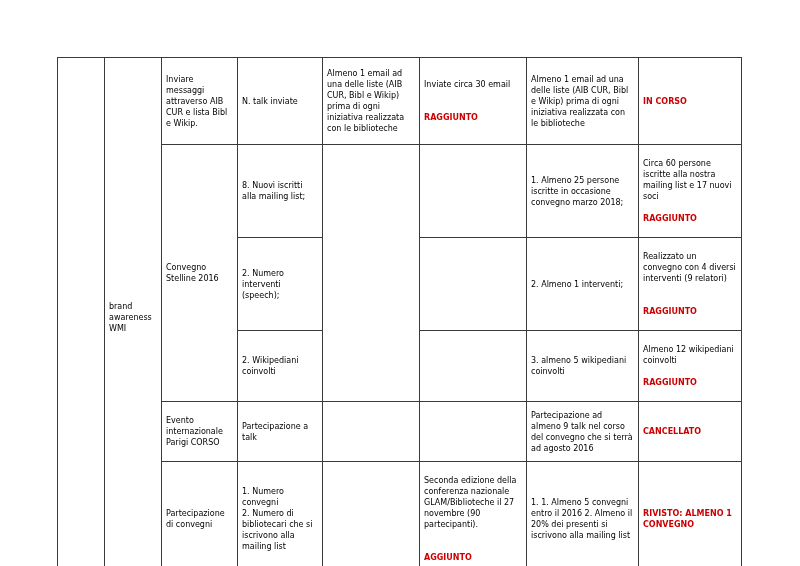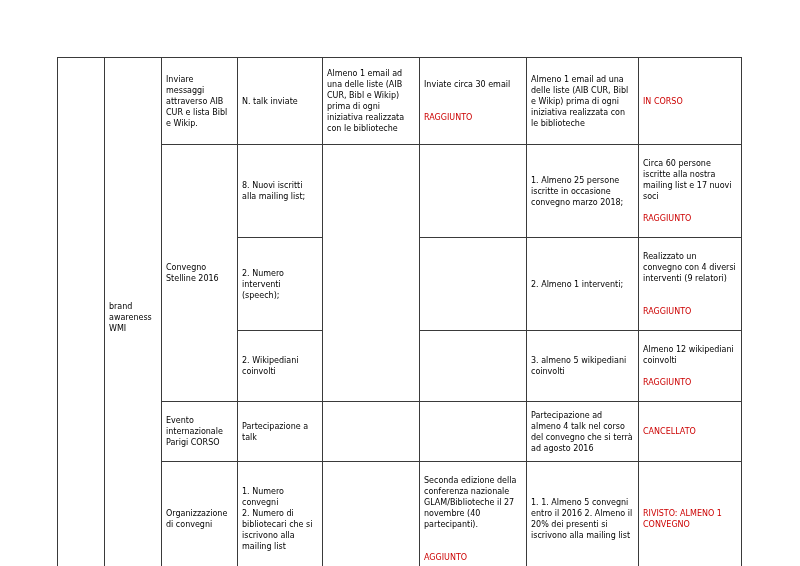"IN CORSO" .status { font-weight: normal -> bold }
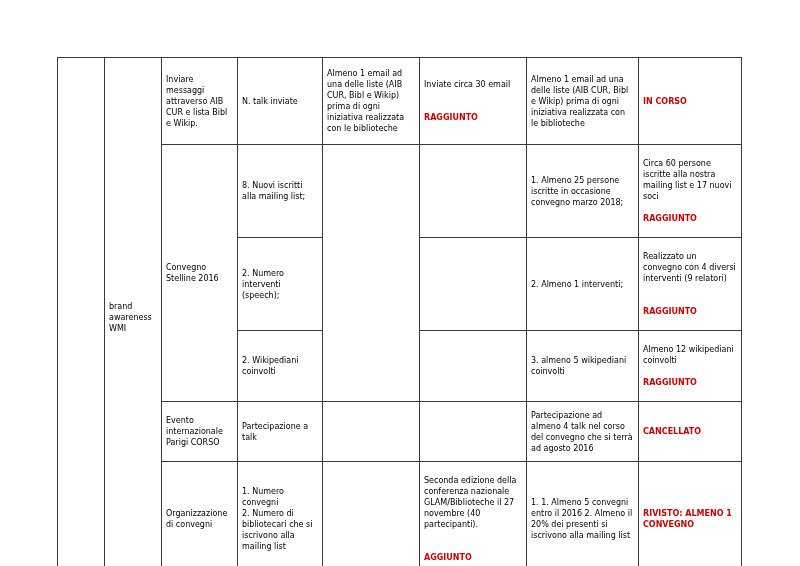"Partecipazione ad almeno 4 talk" span.main { text: 4 -> 9 }
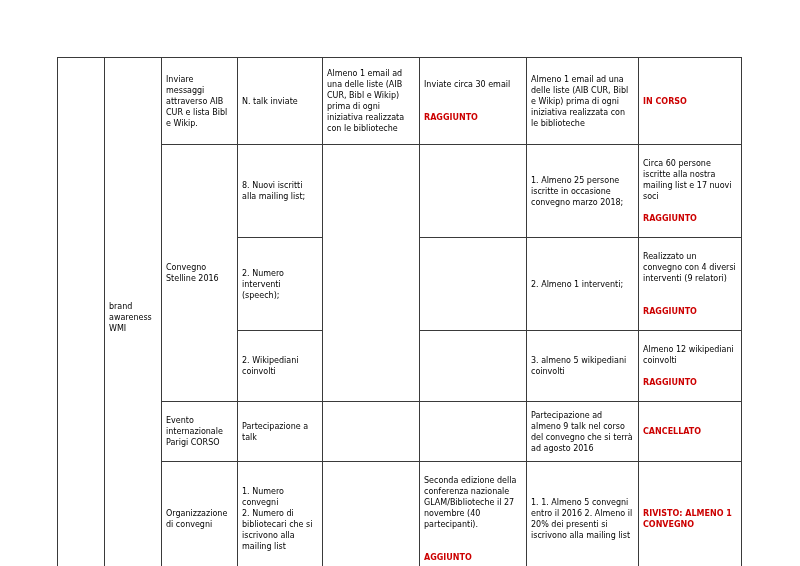"Seconda edizione della conferenza" span.main { text: 40 -> 90 }
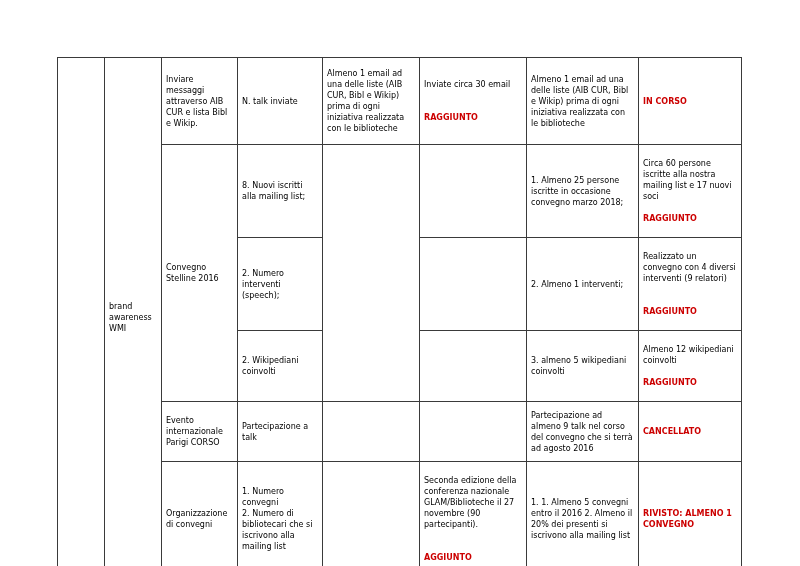"Organizzazione di convegni" span.main { text: Organizzazione -> Partecipazione }
